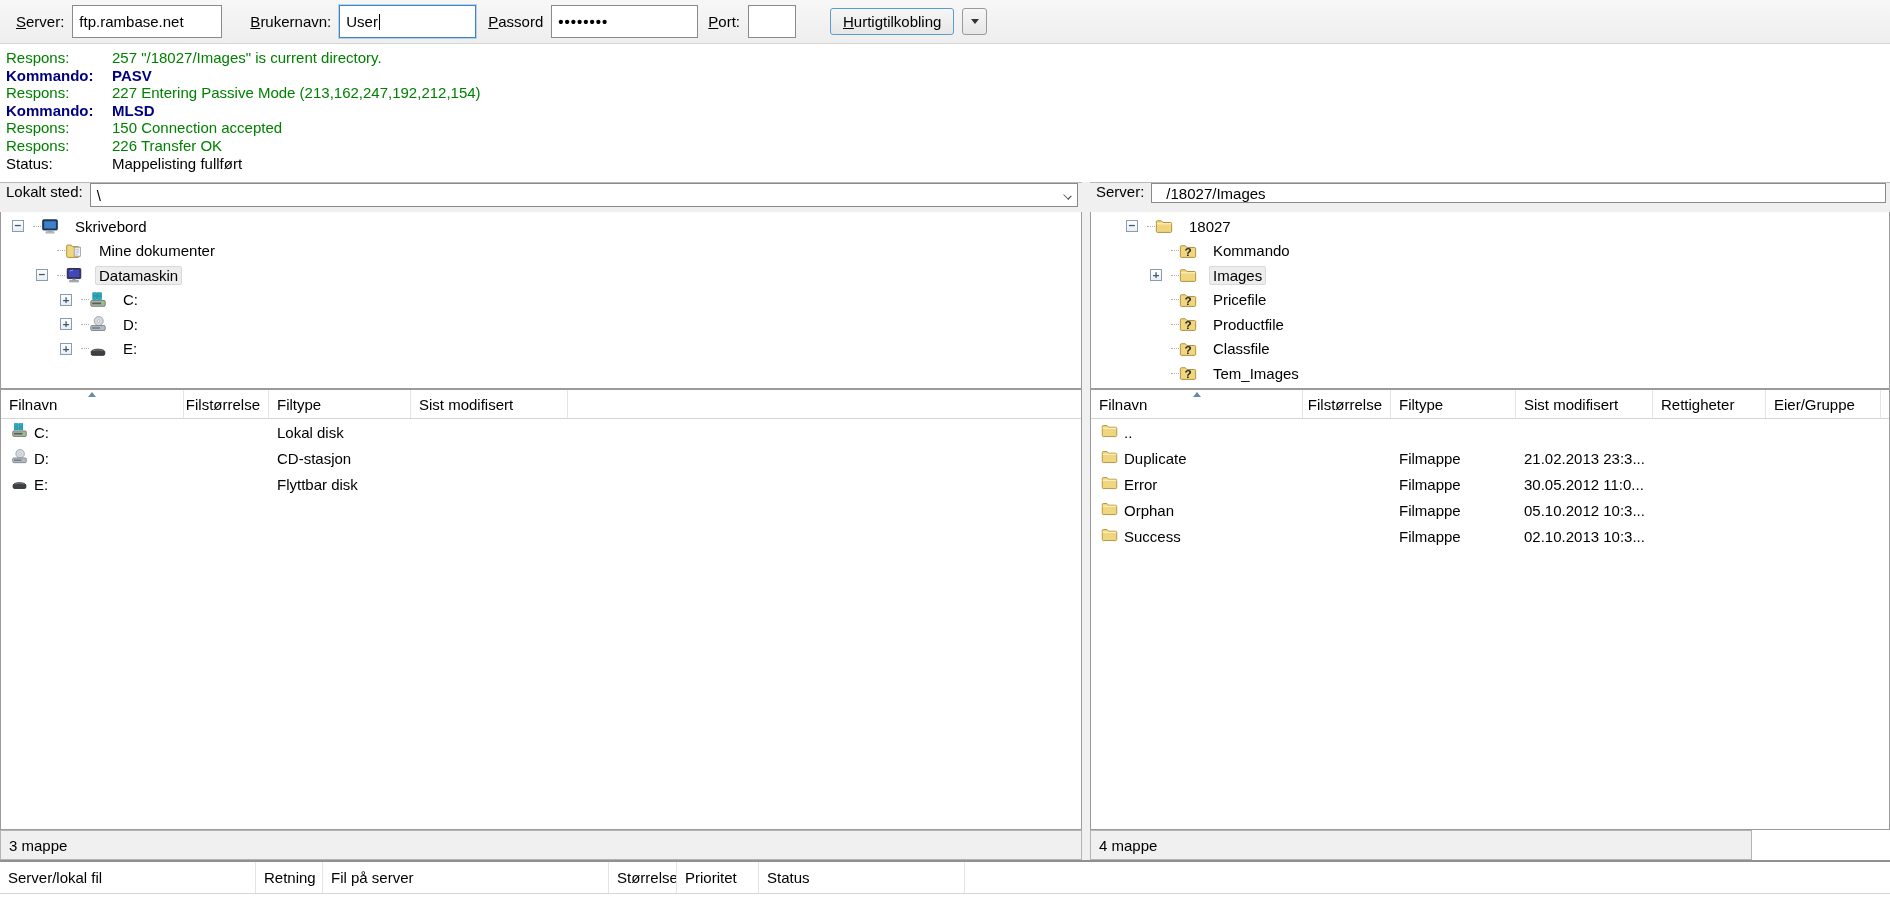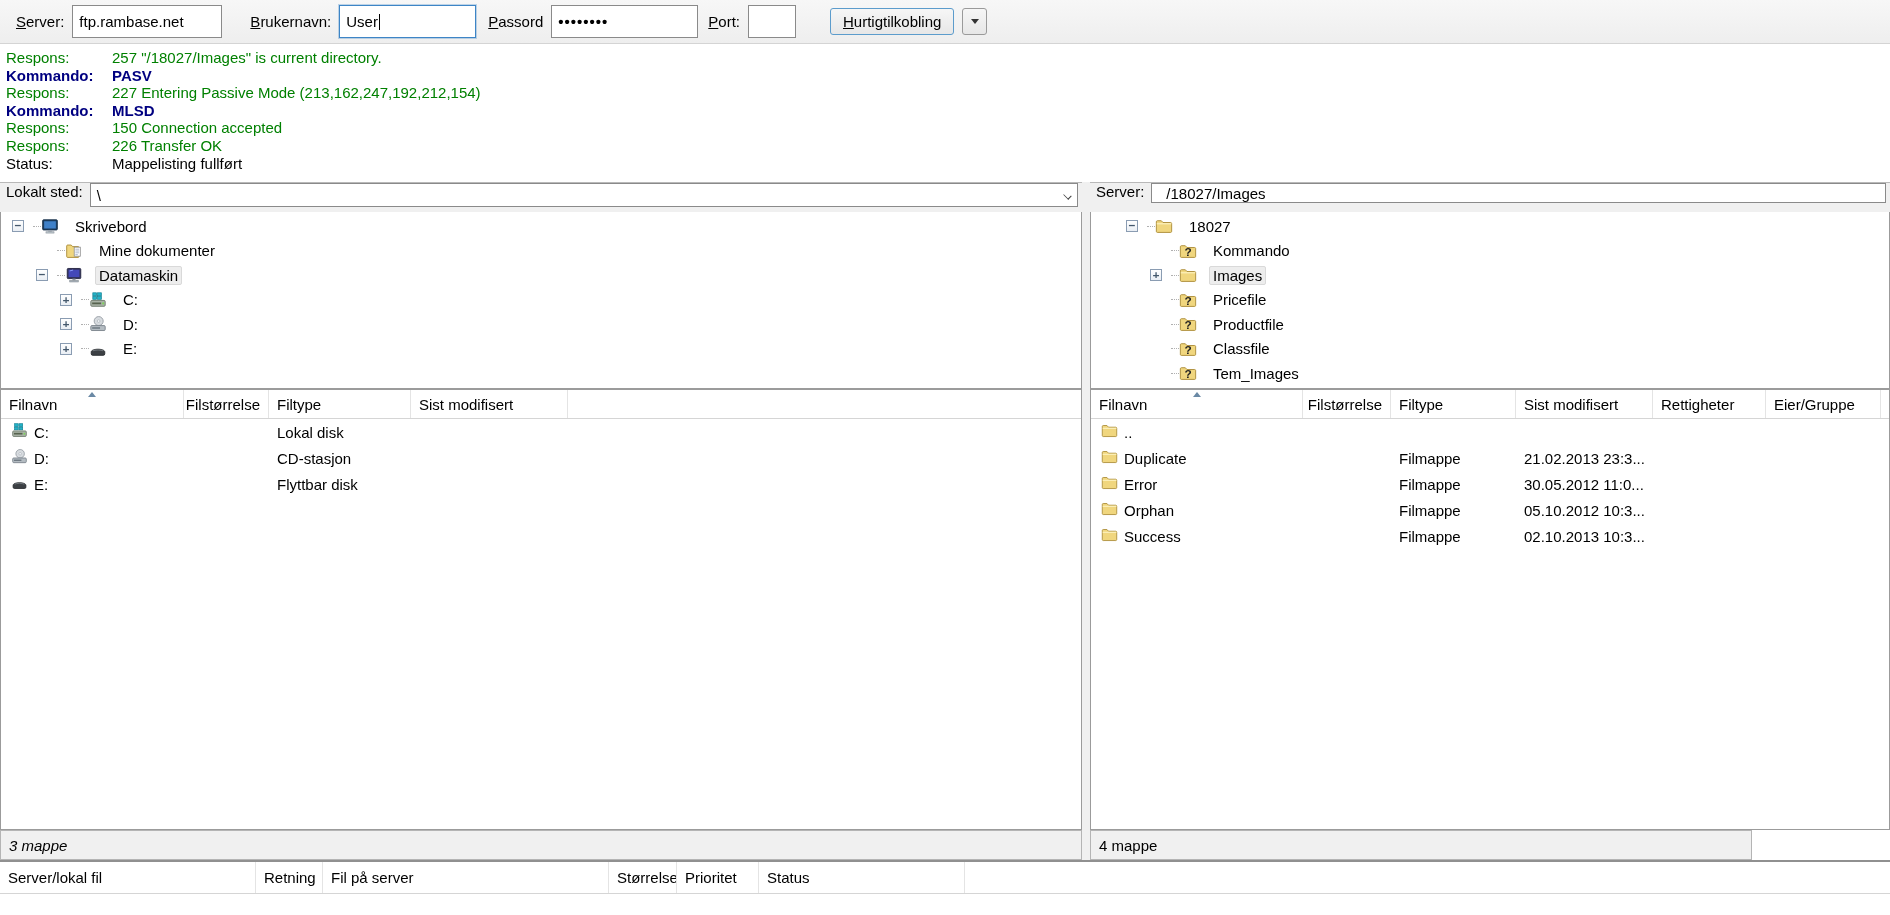"3 mappe" .statusbar.left { font-style: italic -> none }
